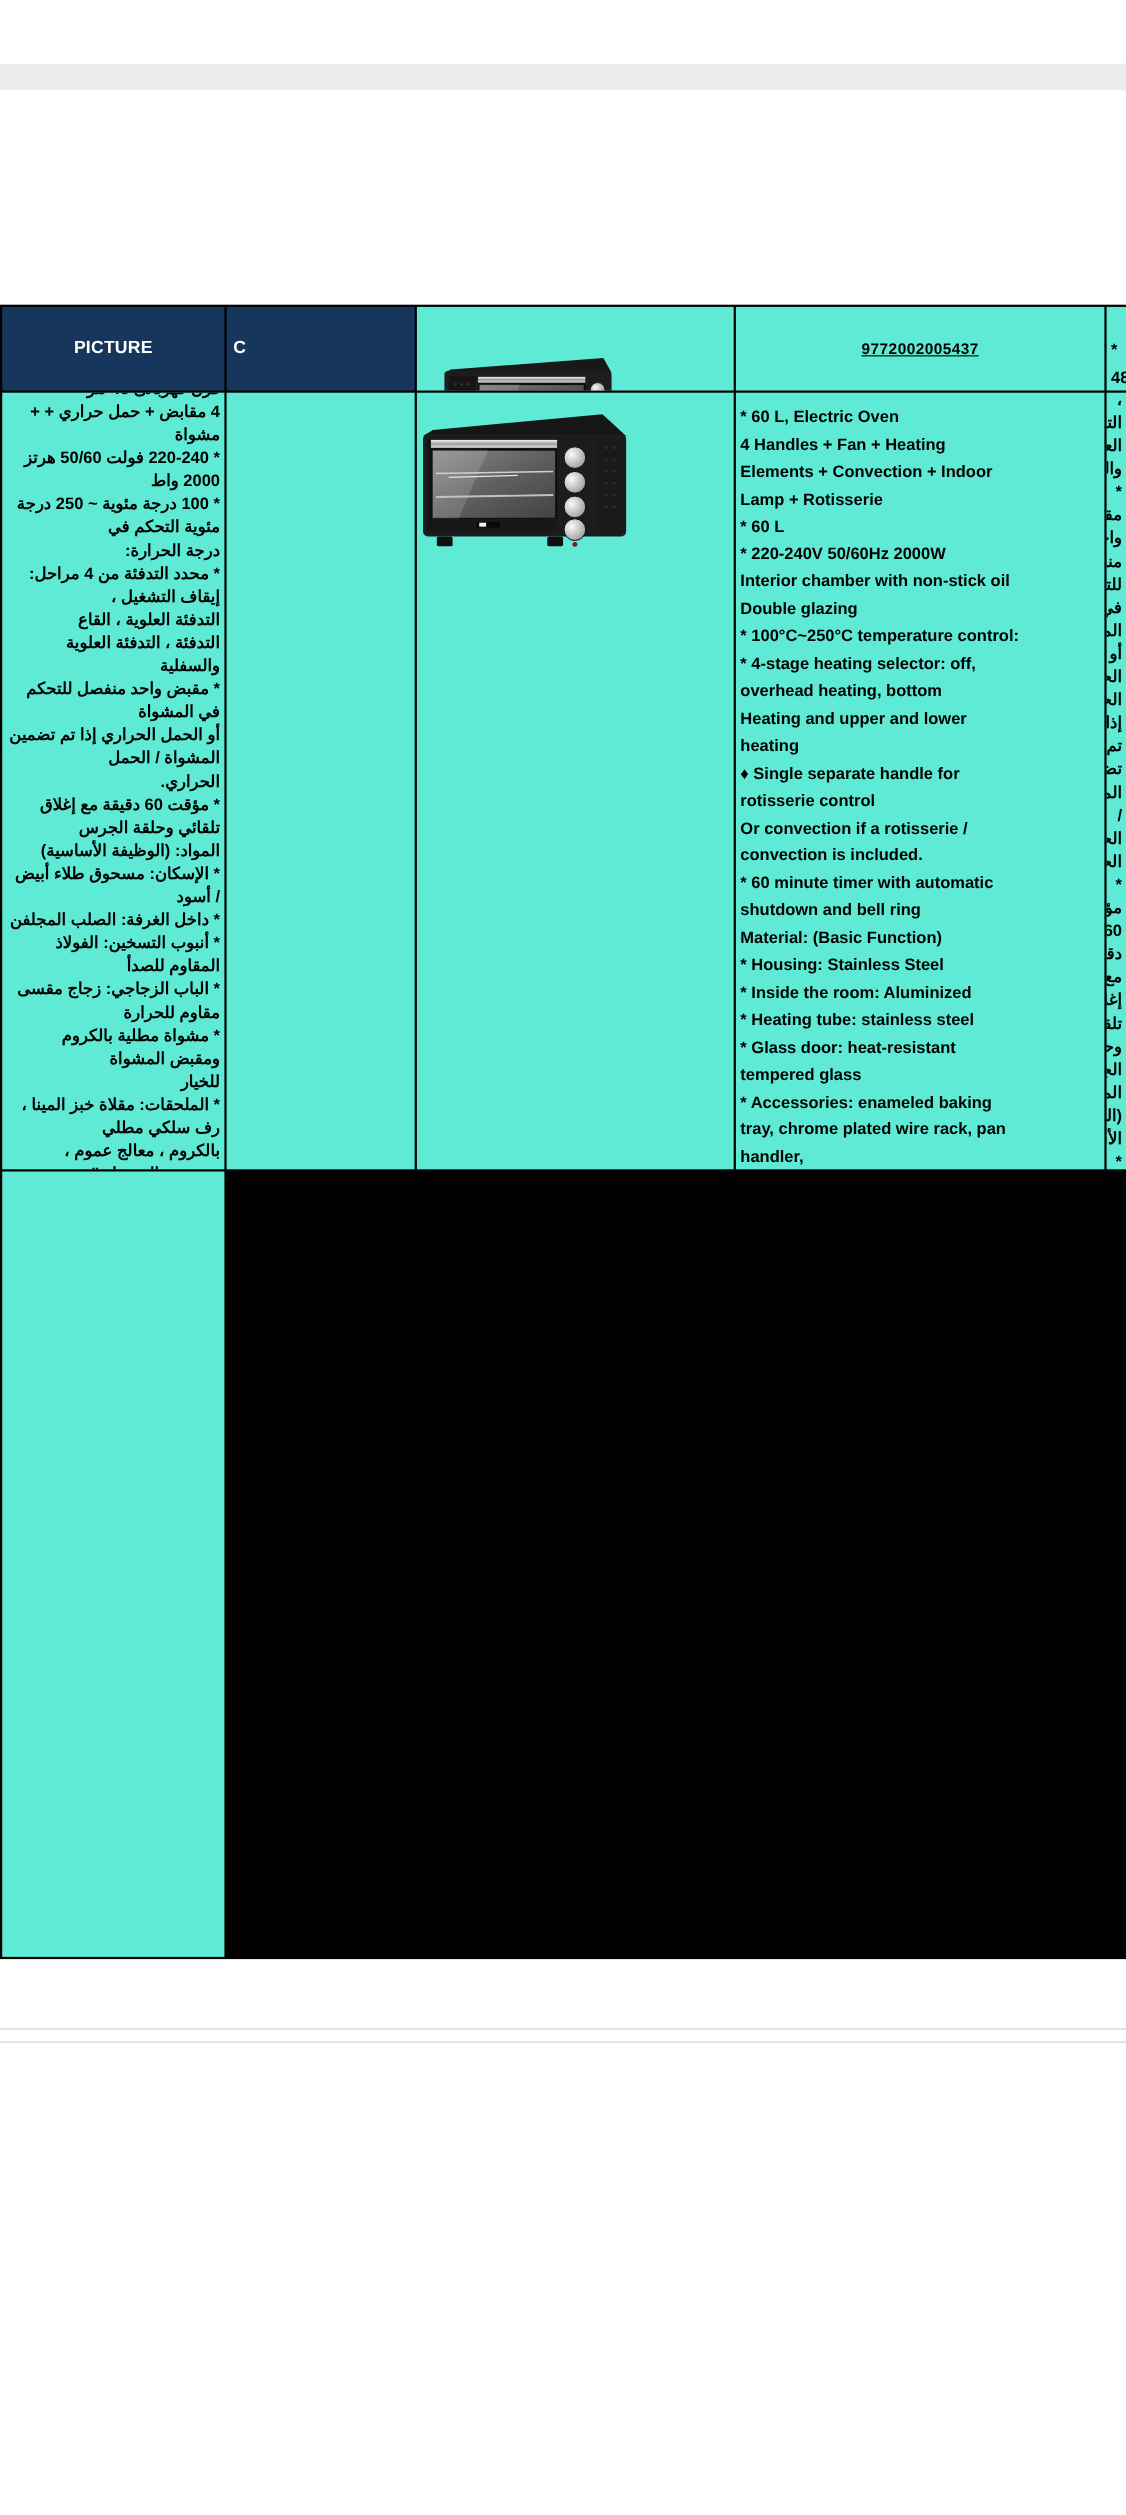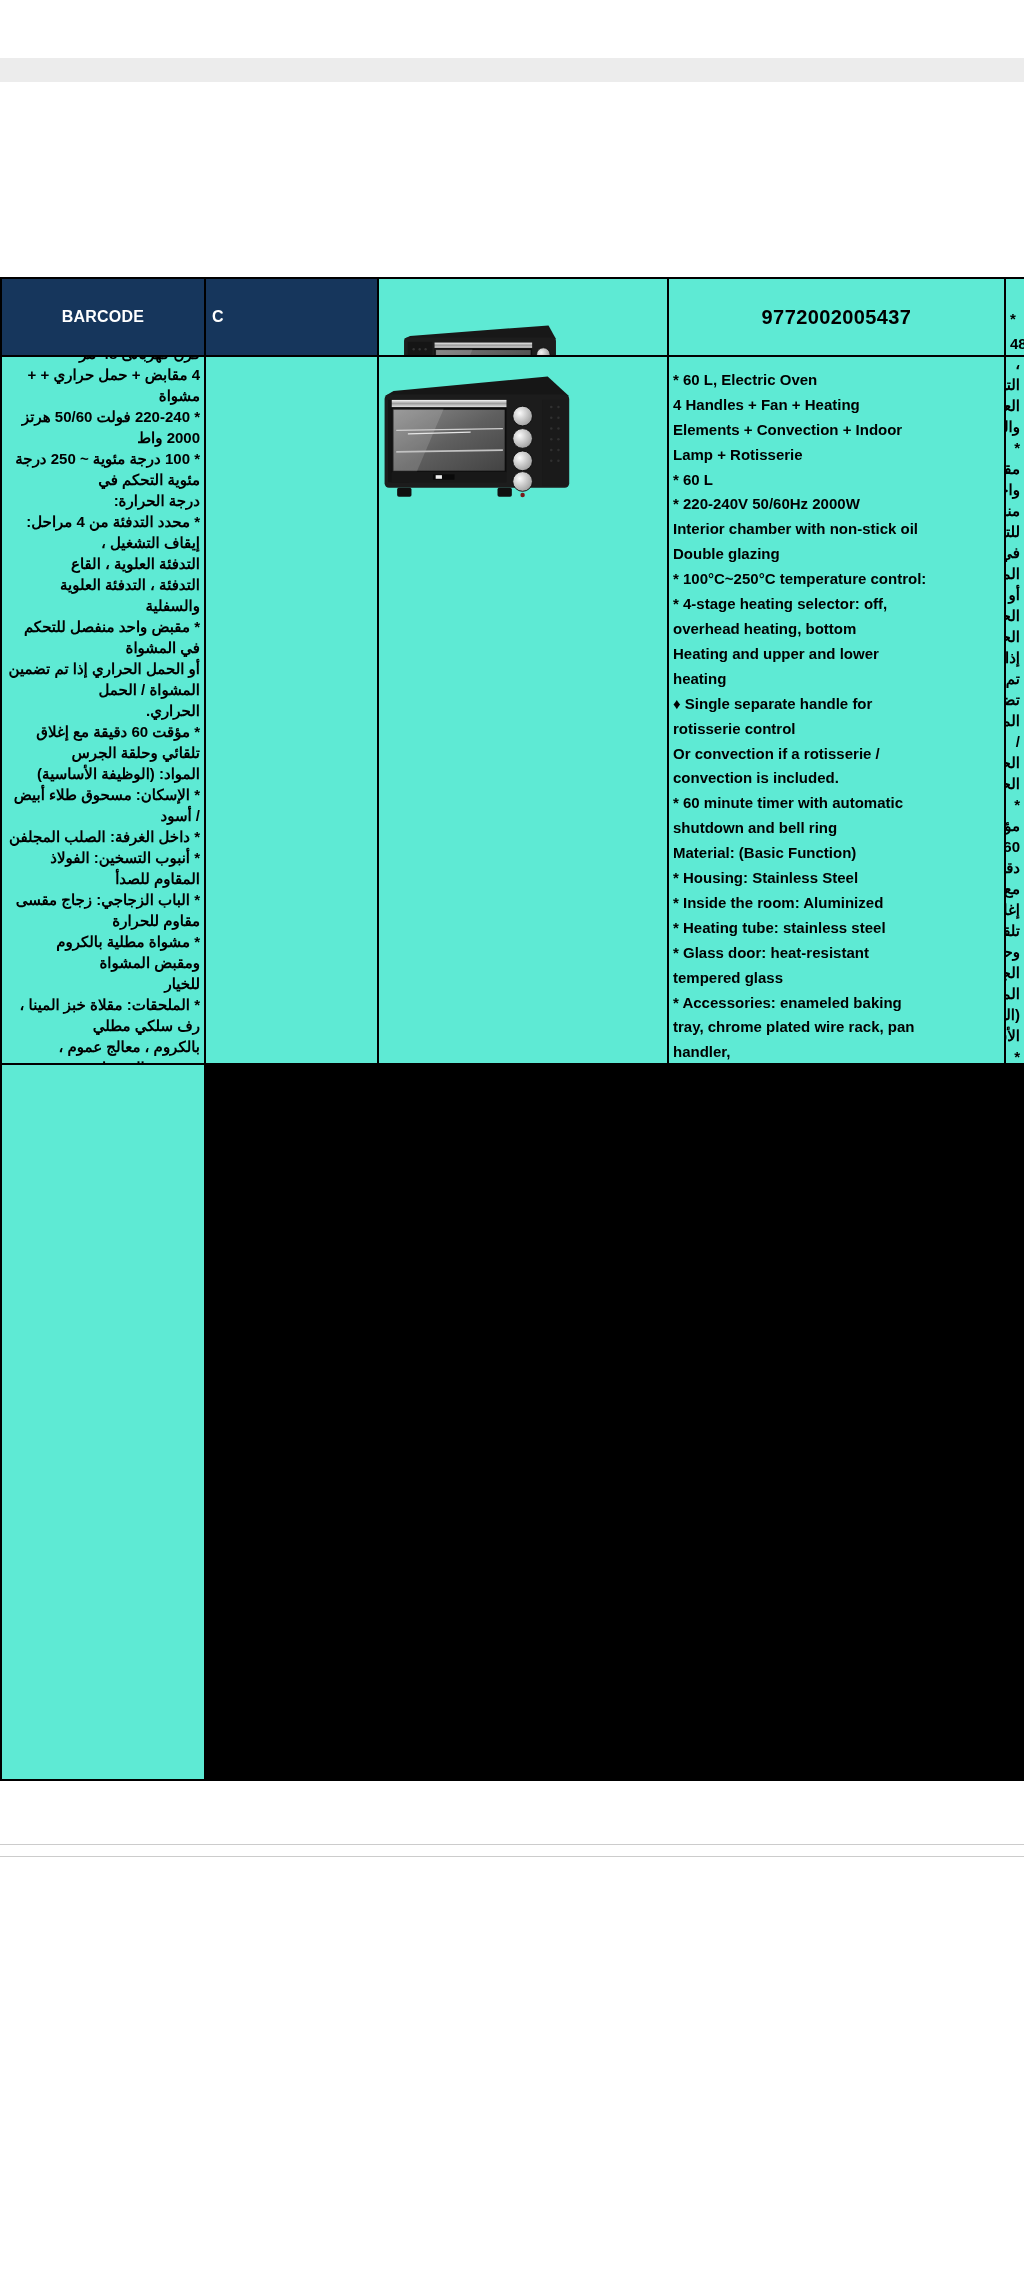"BARCODE" span { text: BARCODE -> PICTURE }
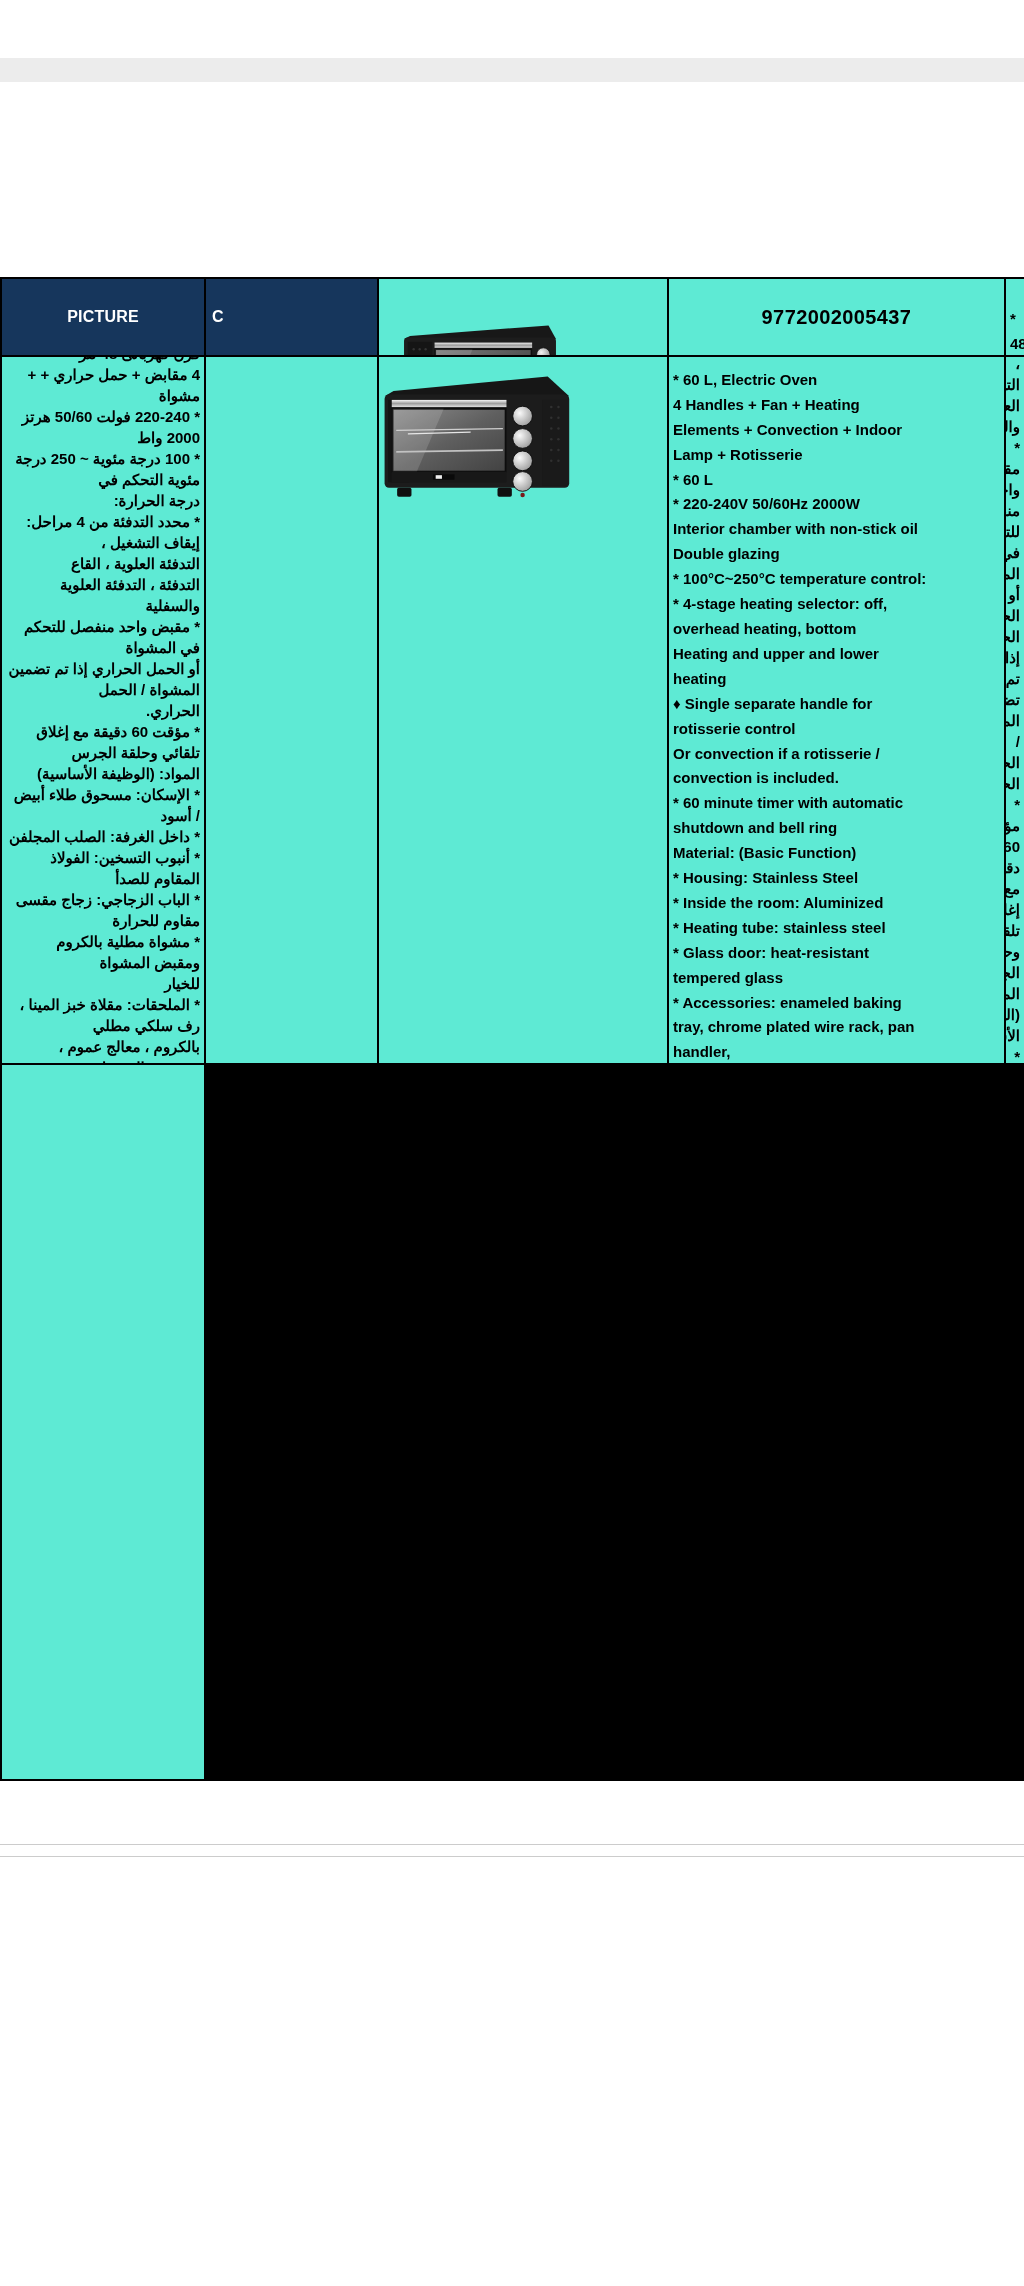"9772002005437" .barcode-text { font-size: 20px -> 14px; text-decoration: none -> underline }
